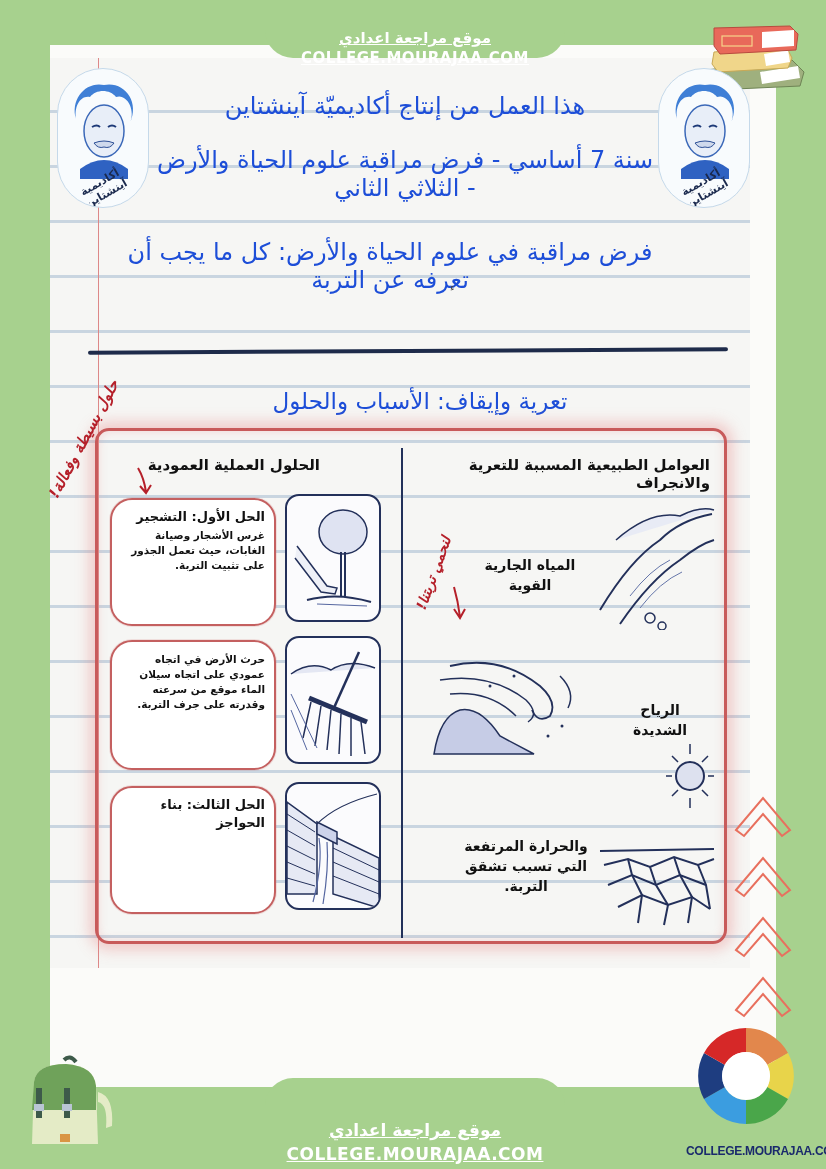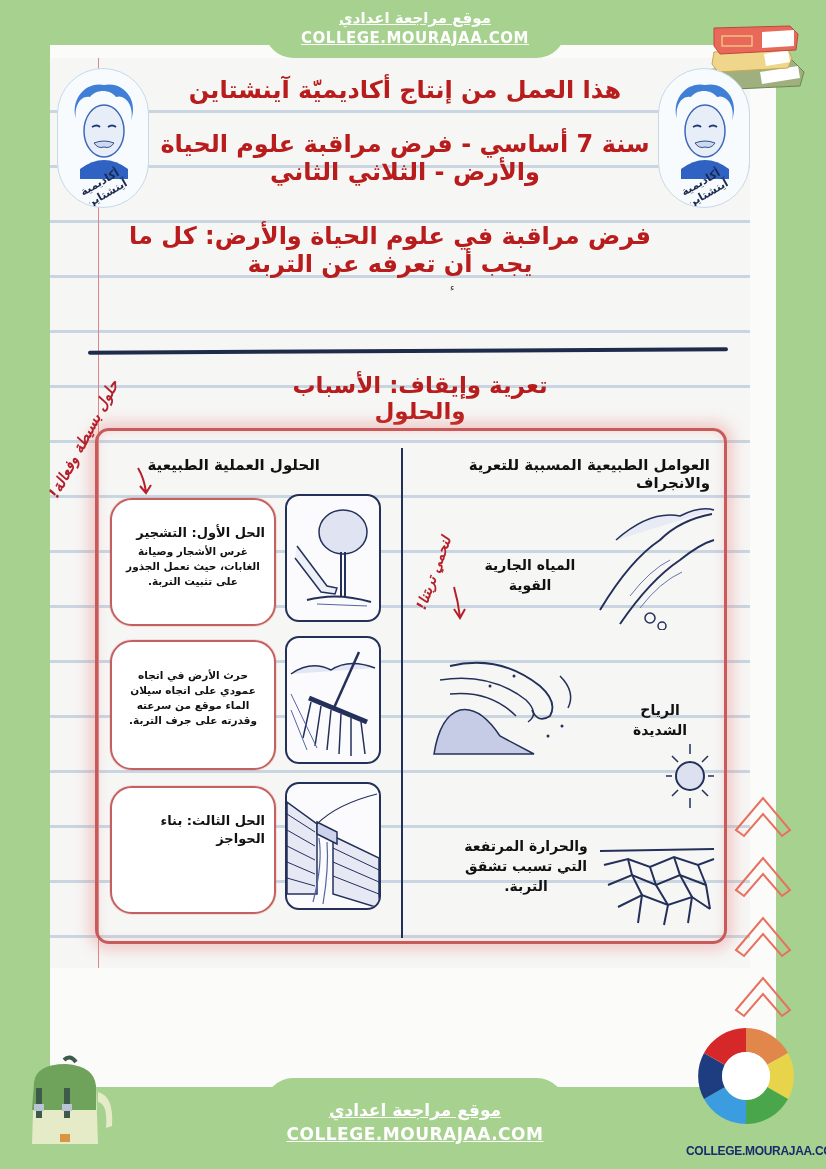"موقع مراجعة اعدادي" .banner .ar { margin-top: none -> 20px }
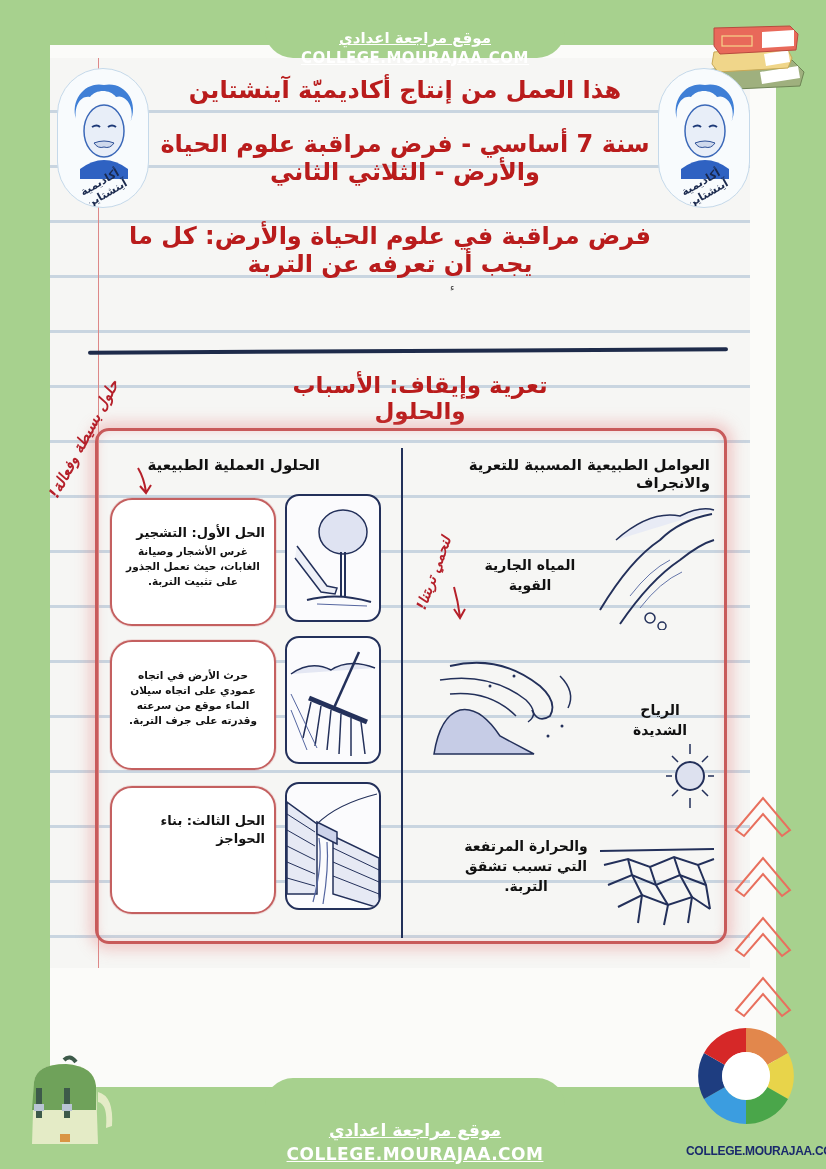"هذا العمل من إنتاج أكاديميّة" .h1, .h2, .h3, .h4 { color: #b91c1c -> #1d4ed8; font-weight: bold -> normal; margin-top: none -> 16px }
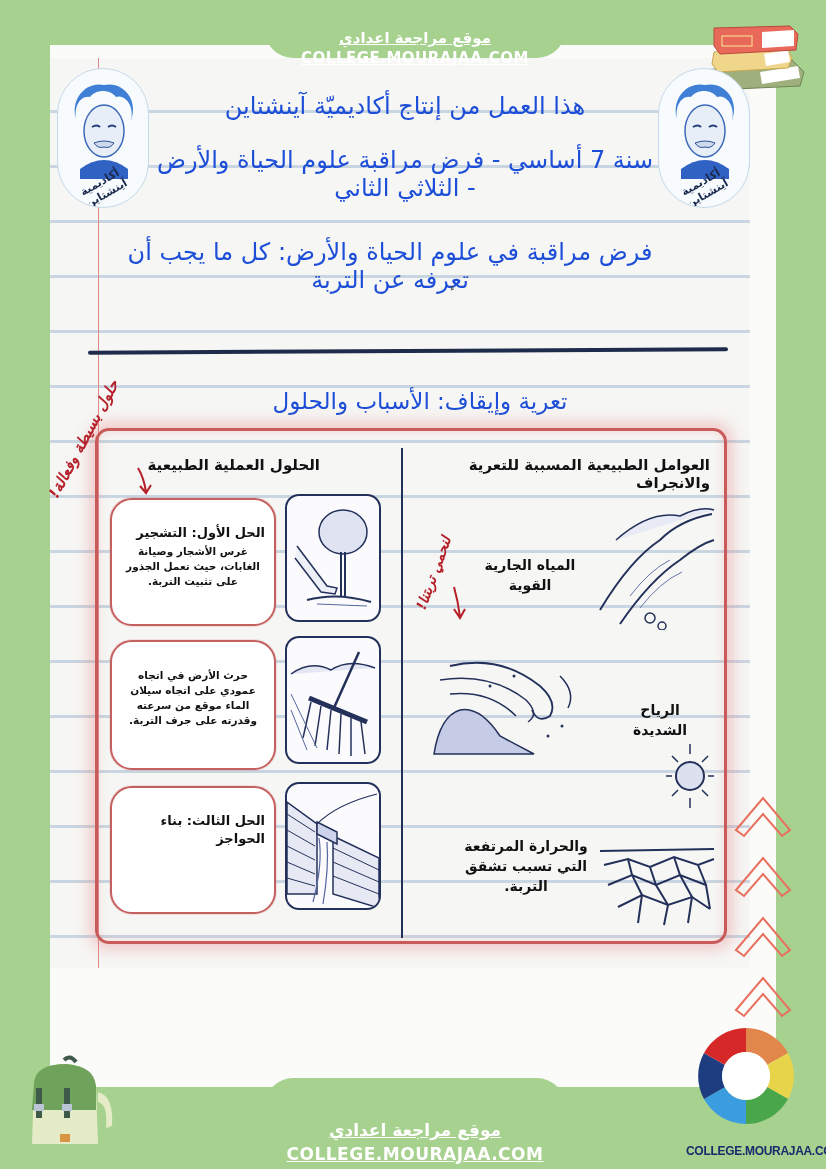"الحلول العملية الطبيعية" div.col-head { text: الطبيعية -> العمودية }
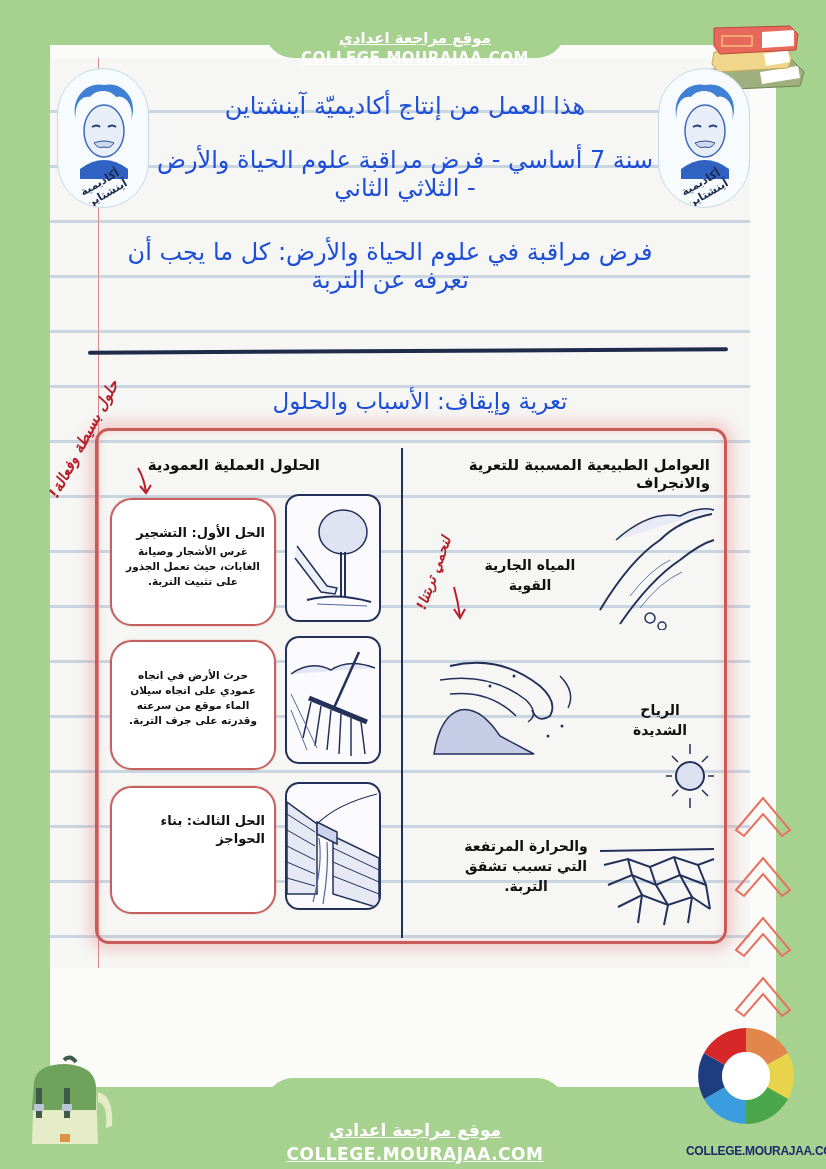"الحل الأول: التشجير" .sol-cloud { padding: 24px 9px -> 8px 9px }
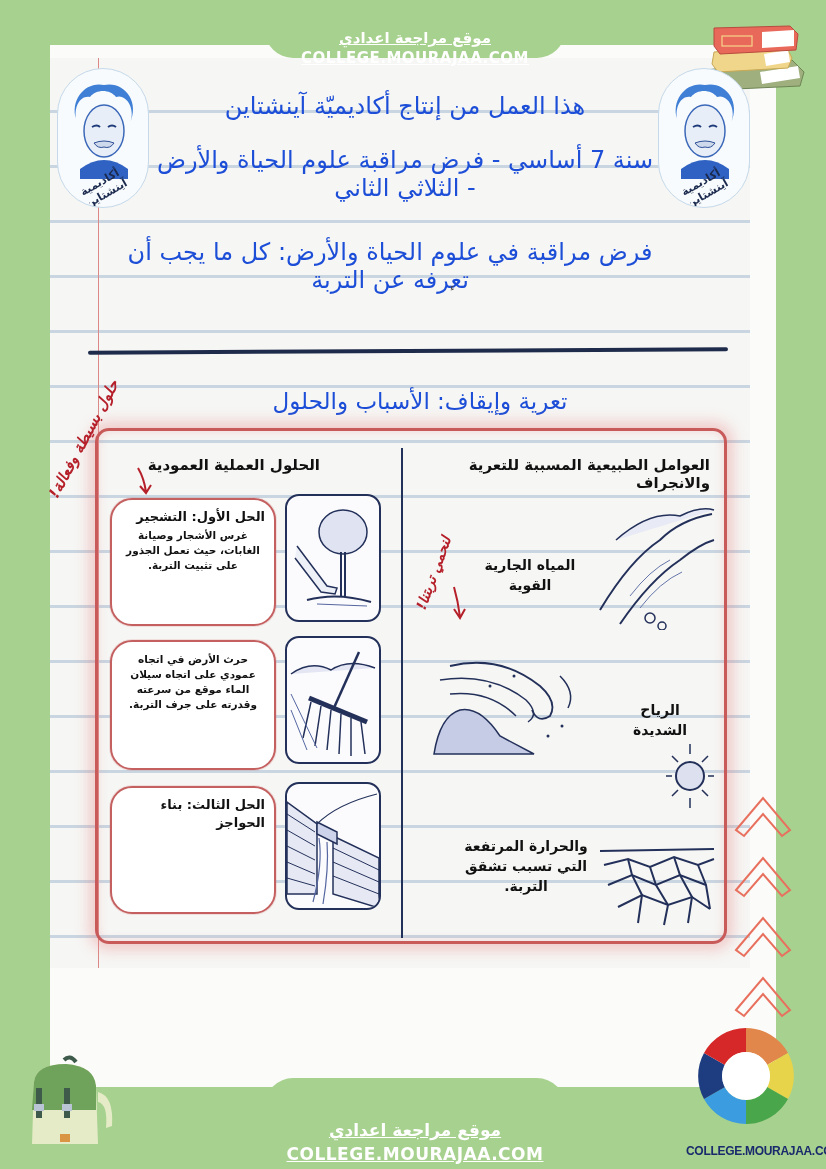"غرس الأشجار وصيانة الغابات، حيث" .sol-text { text-align: center -> none }
